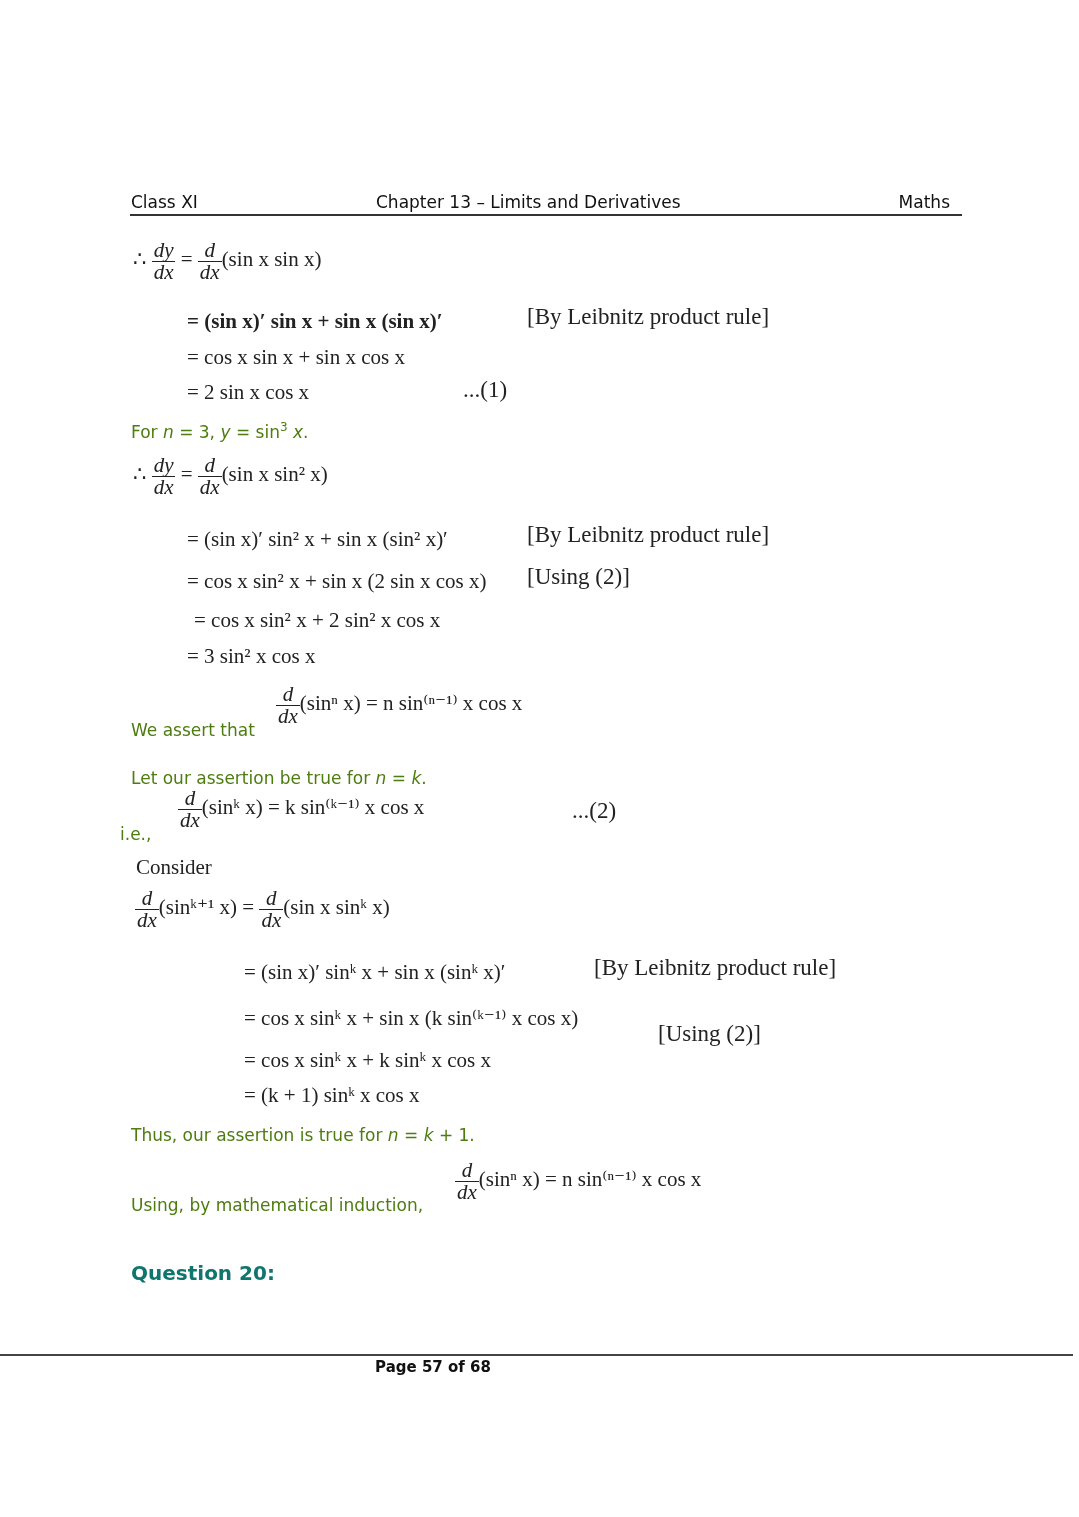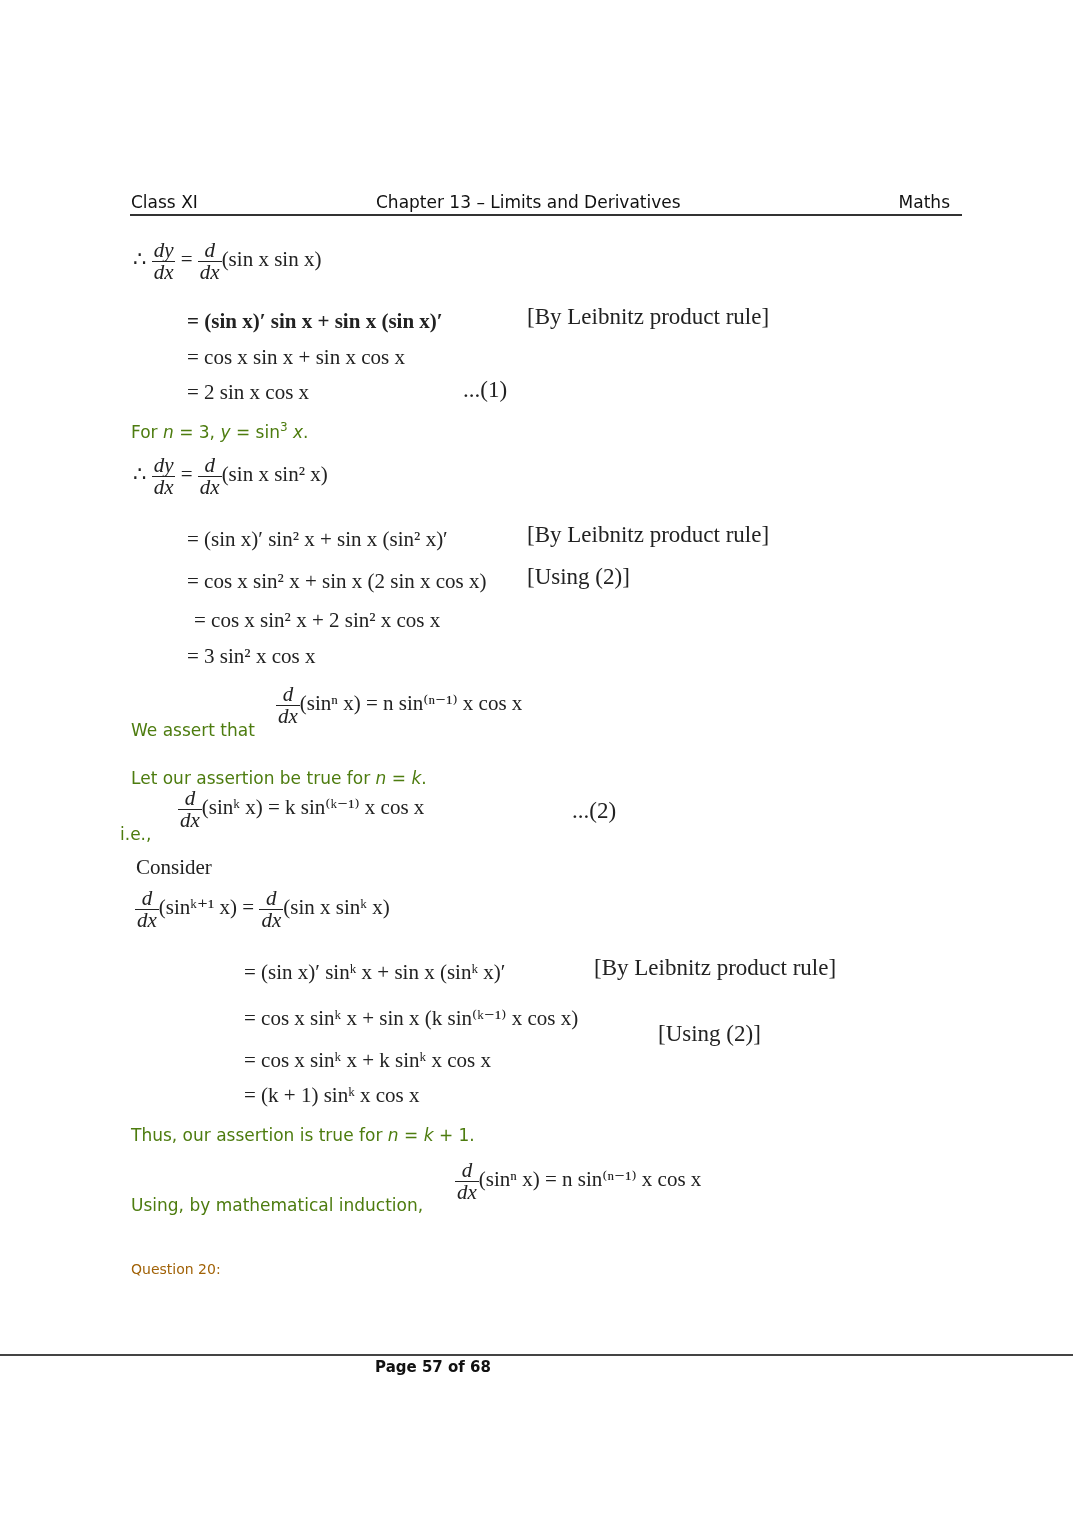"Question 20:" .q { color: #a16207 -> #0f766e; font-size: 14px -> 20px; font-weight: normal -> bold }
